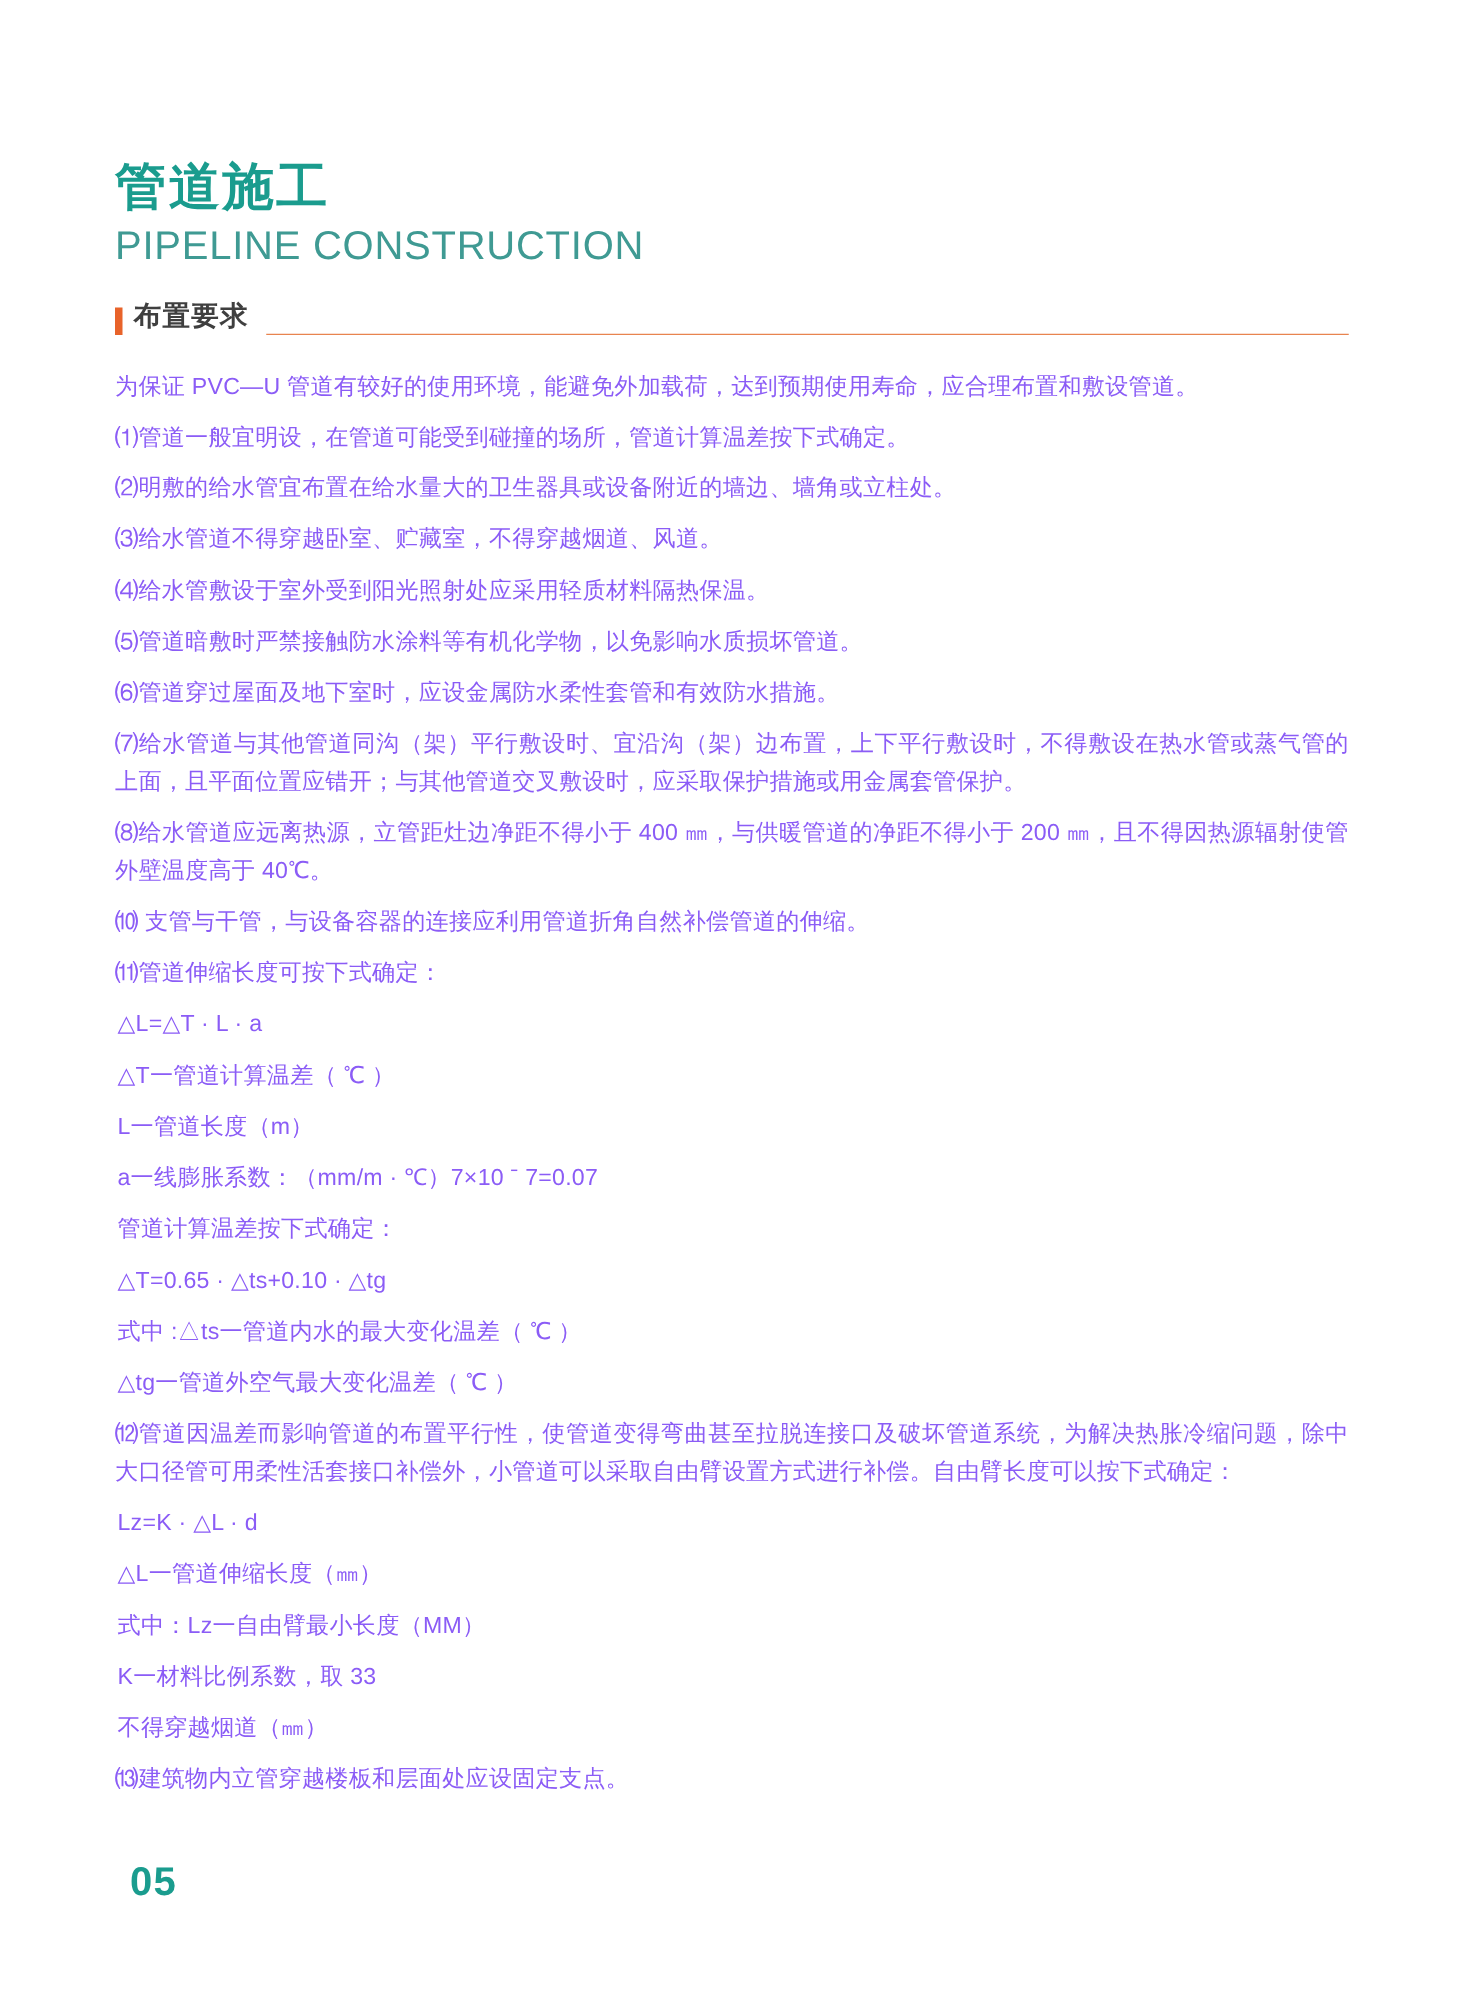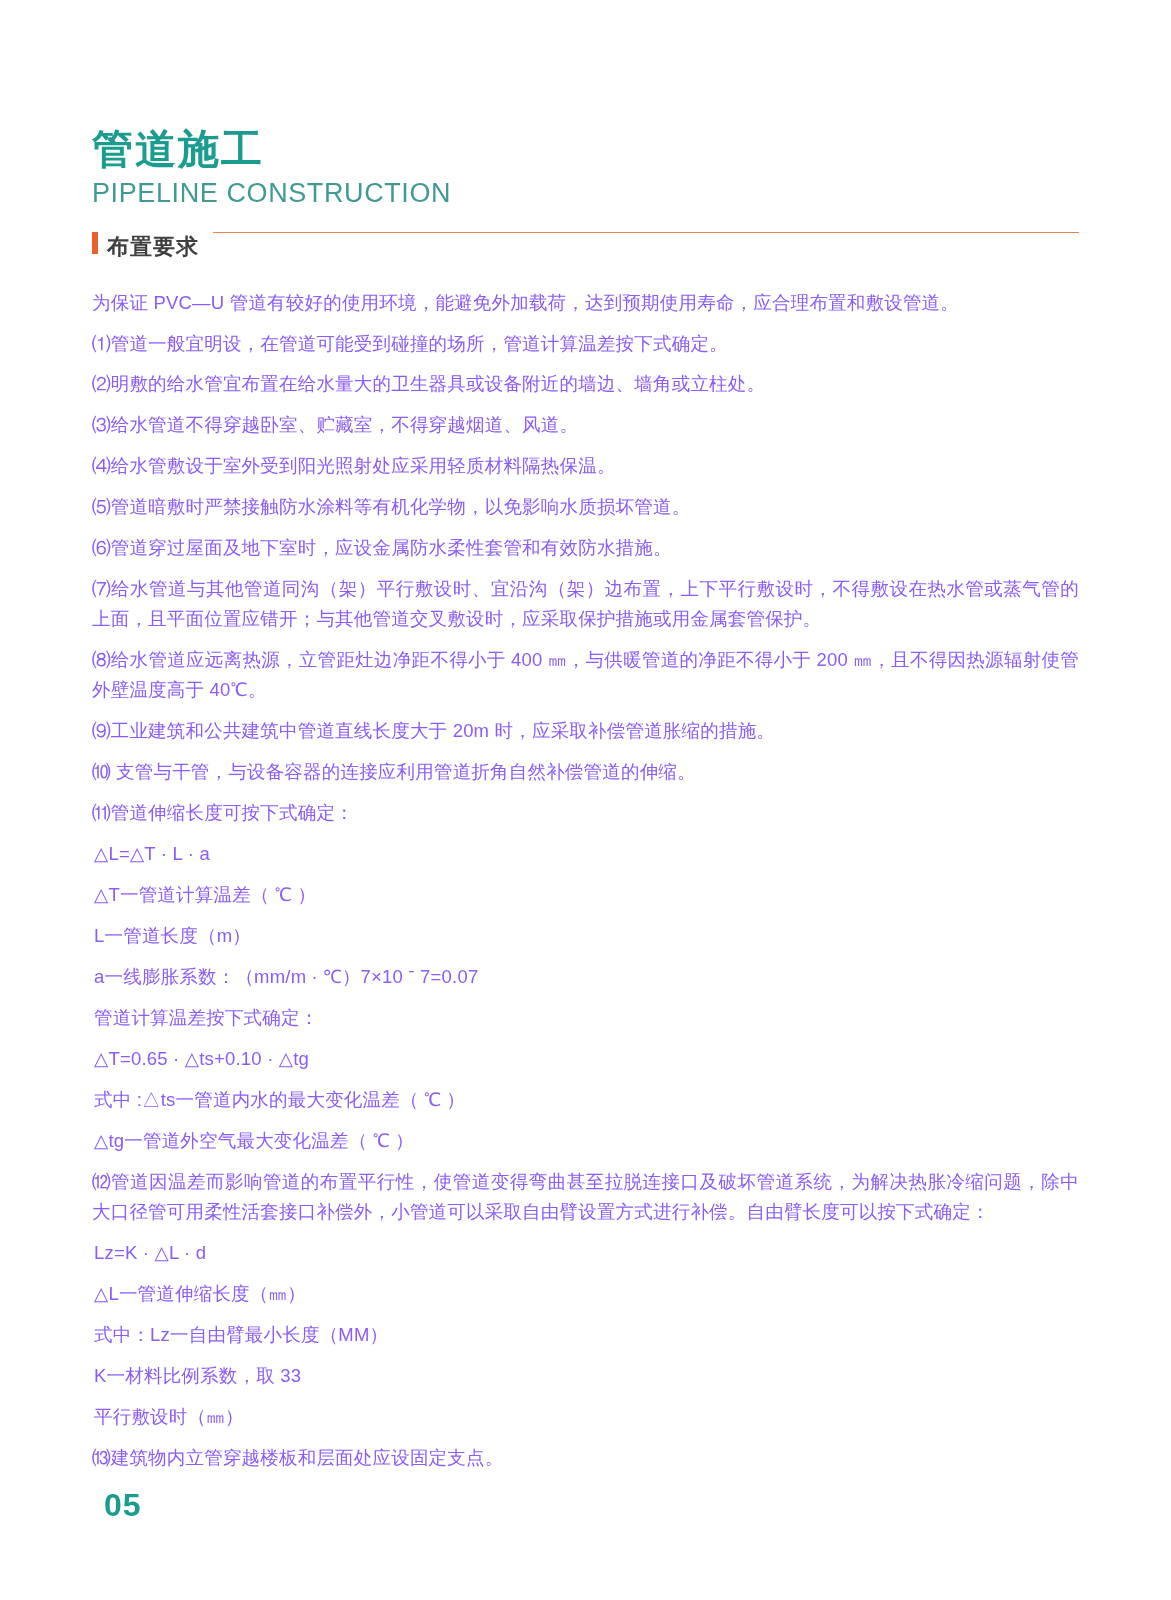"PIPELINE CONSTRUCTION" .title-en { font-size: 27px -> 32px }
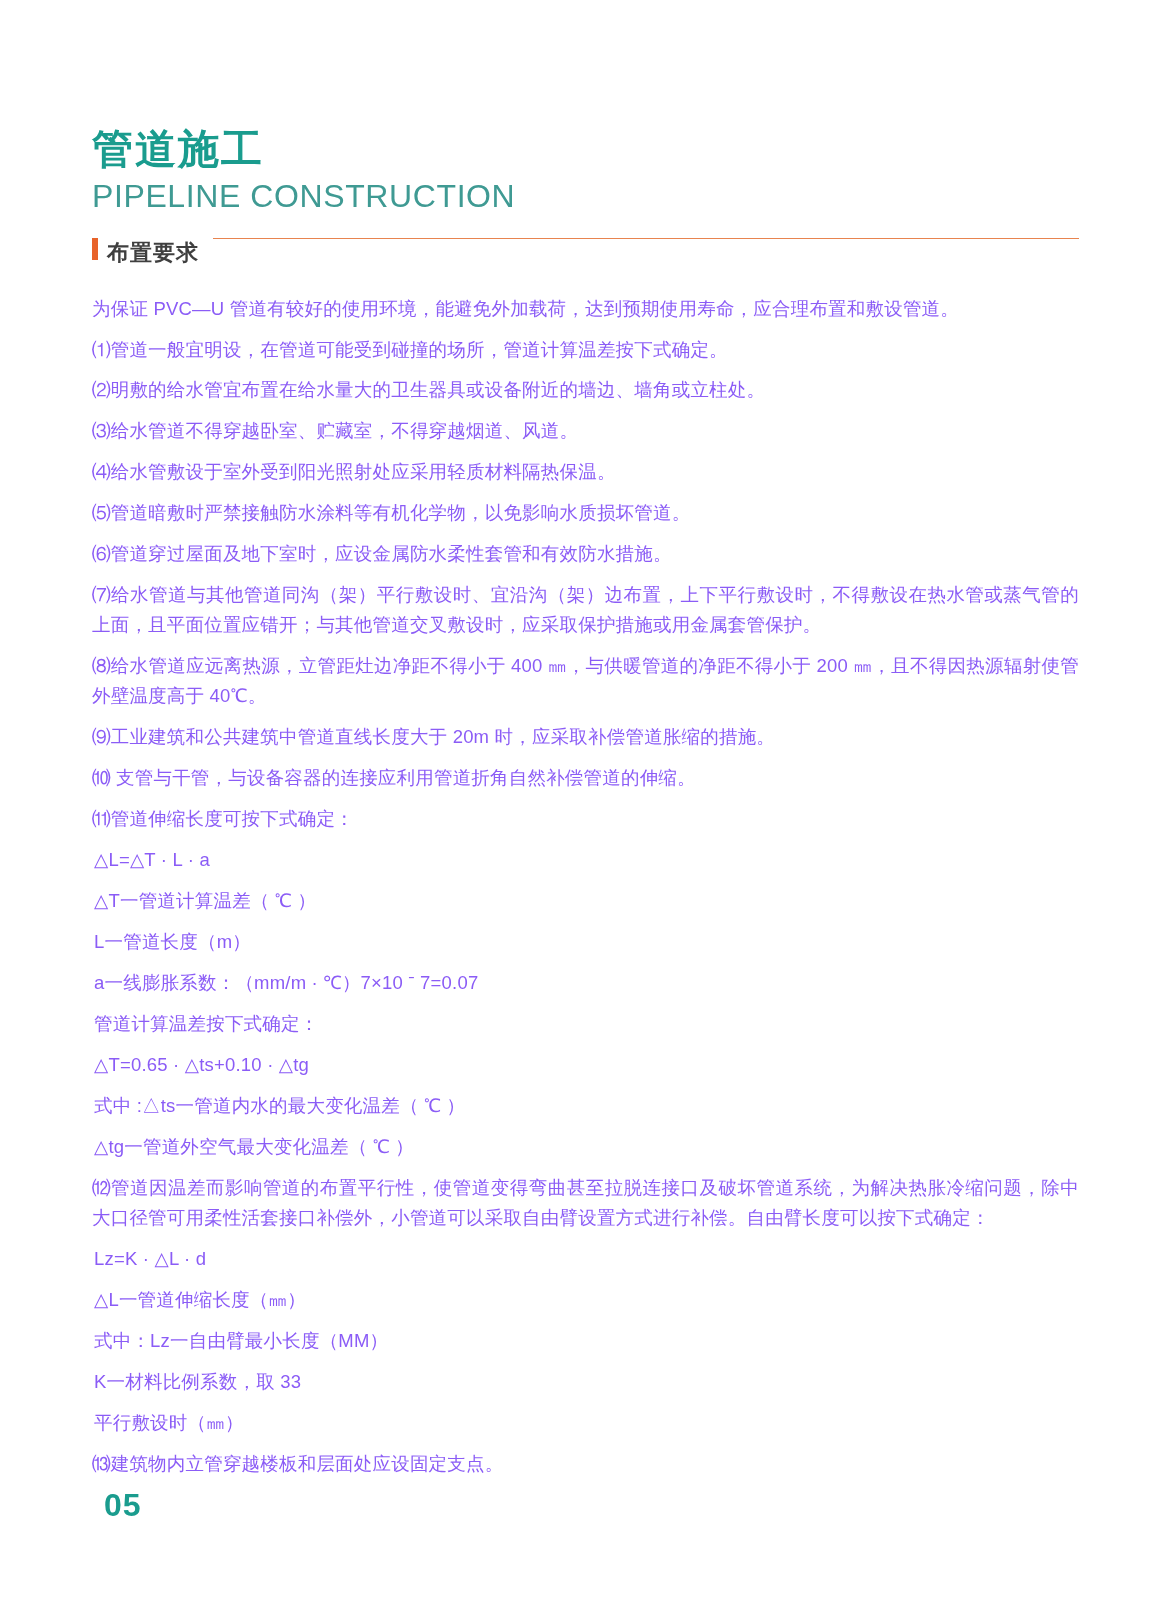"布置要求" .section-head { align-items: flex-start -> flex-end }
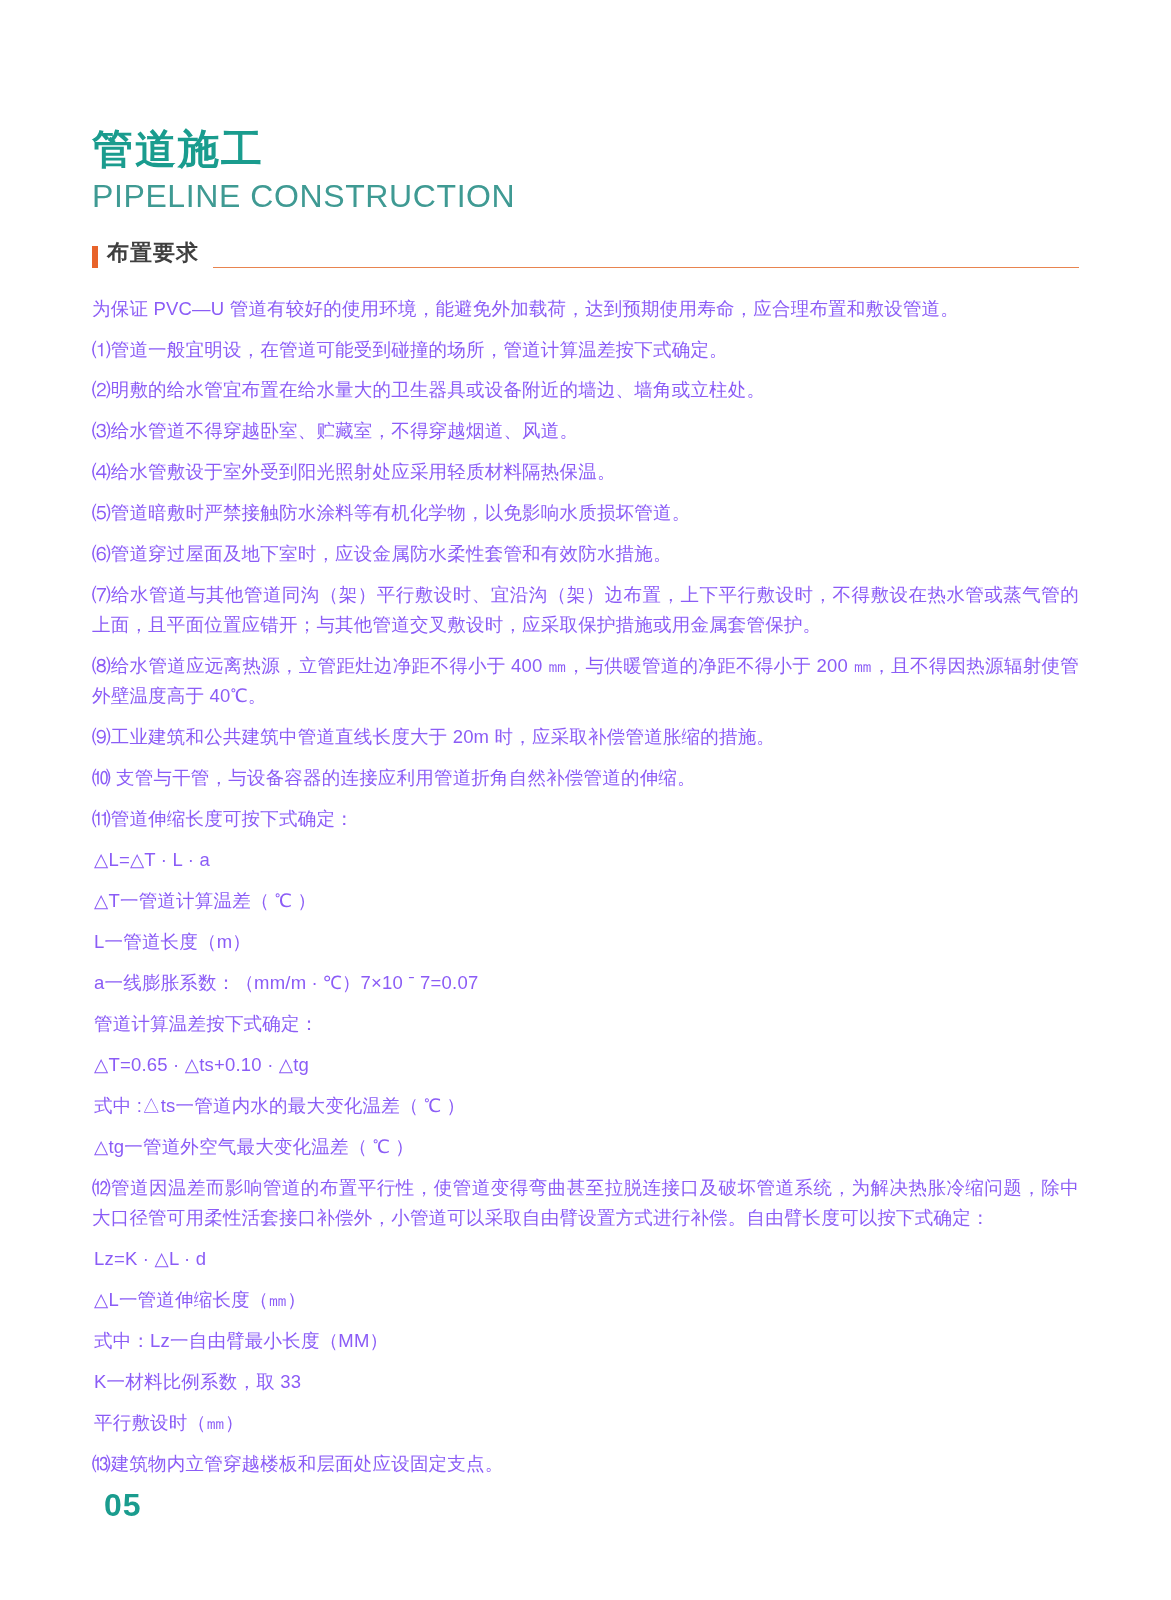"⑼工业建筑和公共建筑中管道直线长度大于 20m 时，应采取补偿管道胀缩的措施。" p { html: <p>⑼工业建筑和公共建筑中管道直线长度大于 20m 时，应采取补偿管道胀缩的措施。</p> -> none }
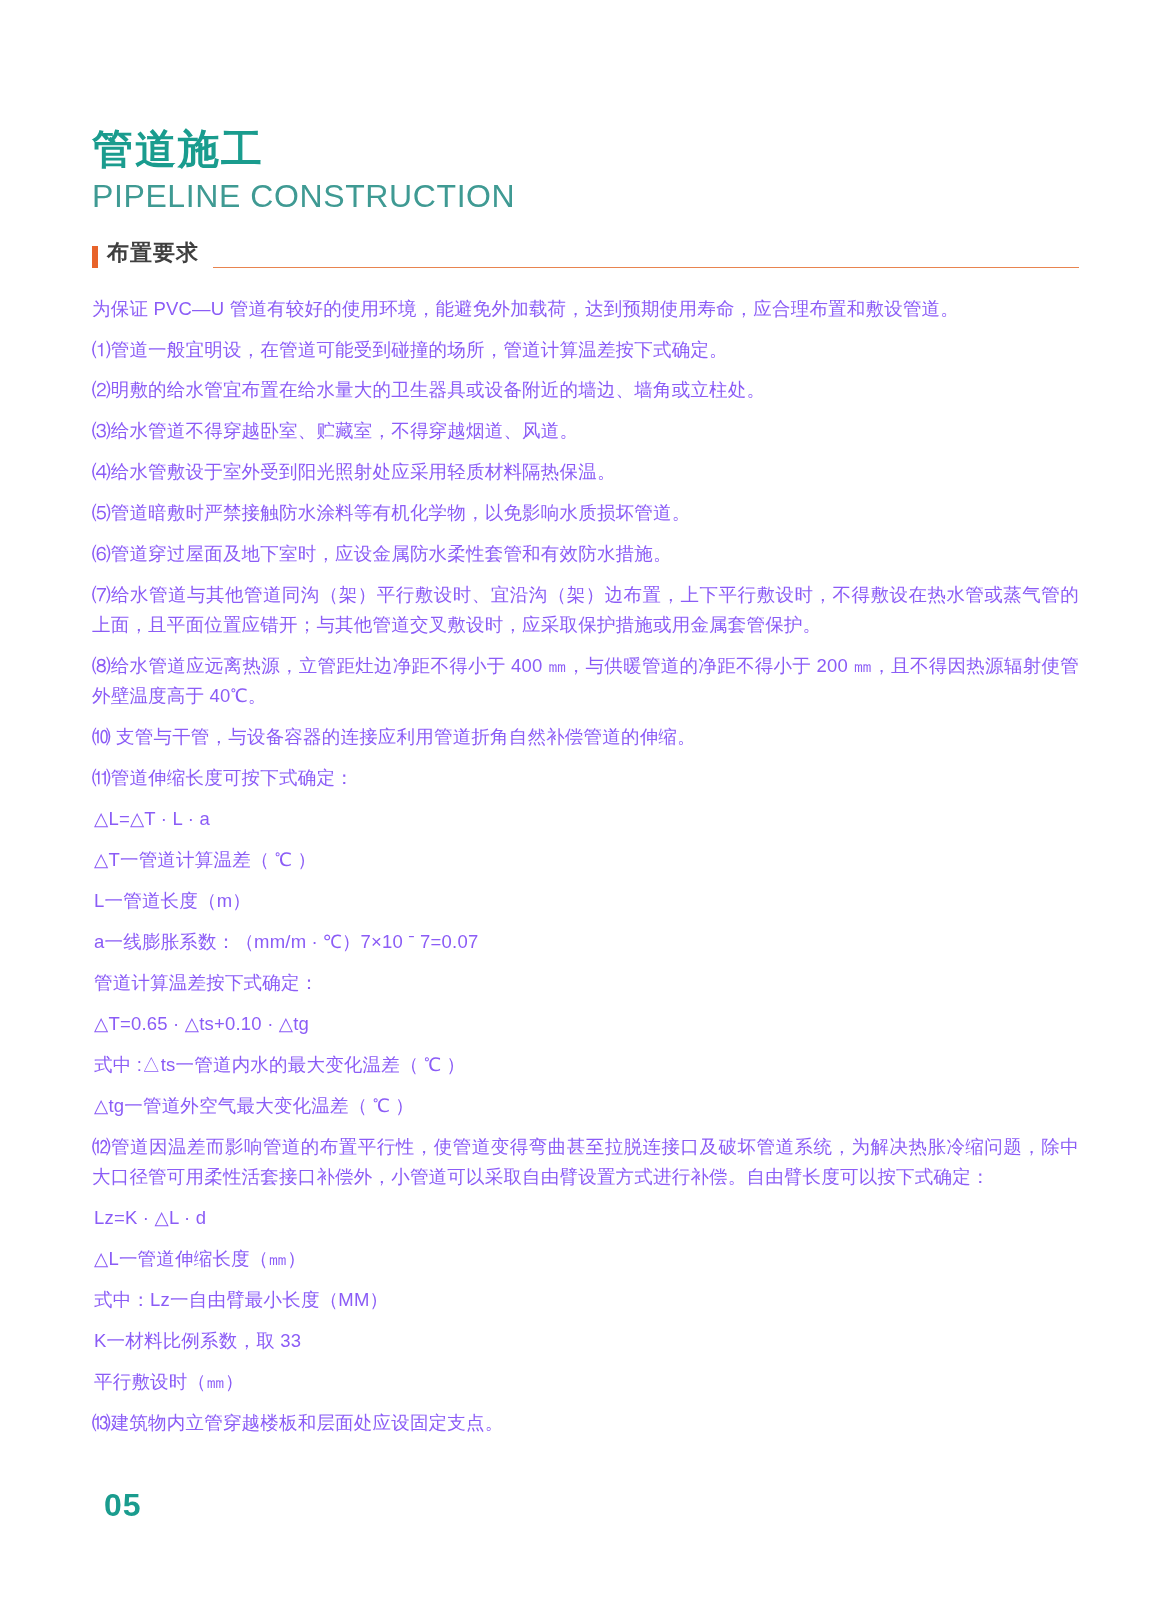"平行敷设时（㎜）" p.formula { text: 平行敷设时 -> 不得穿越烟道 }
